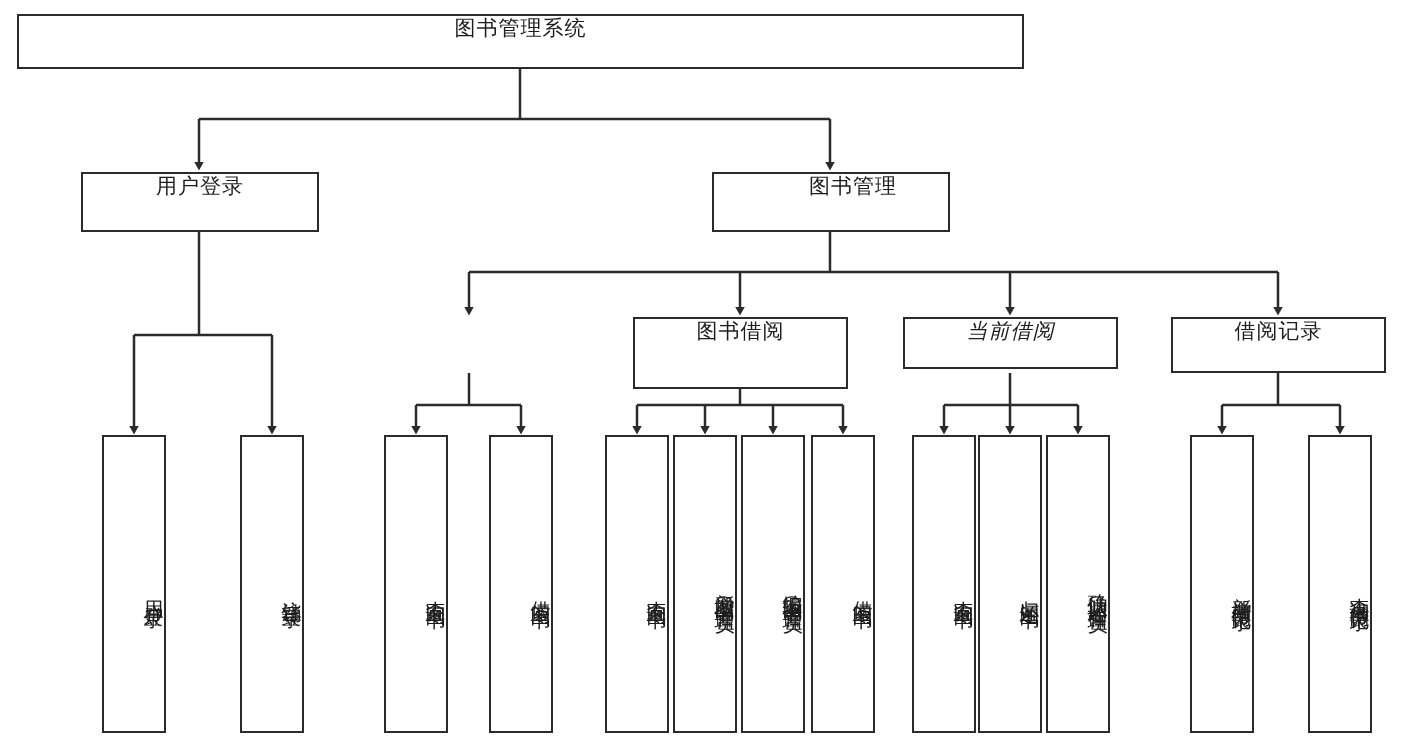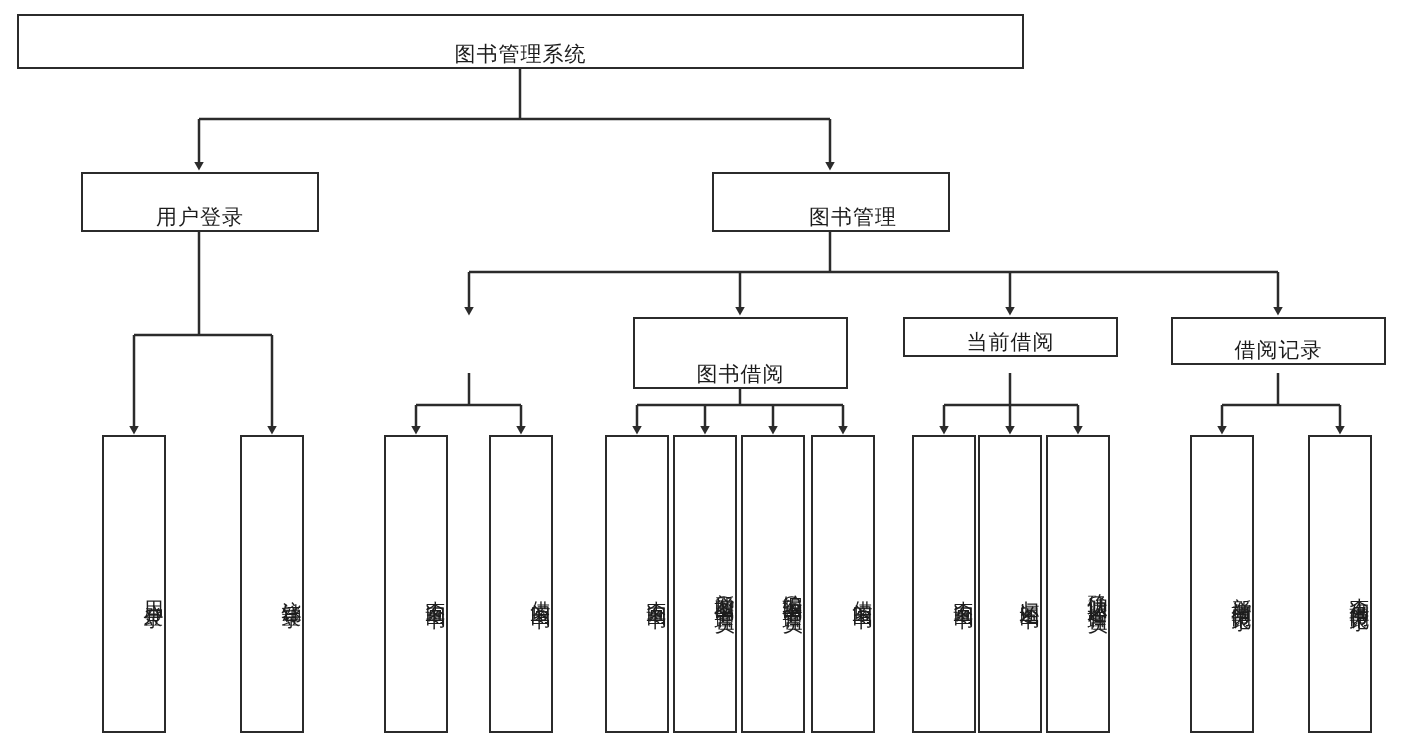"图书管理系统" .node { align-items: flex-end -> flex-start }
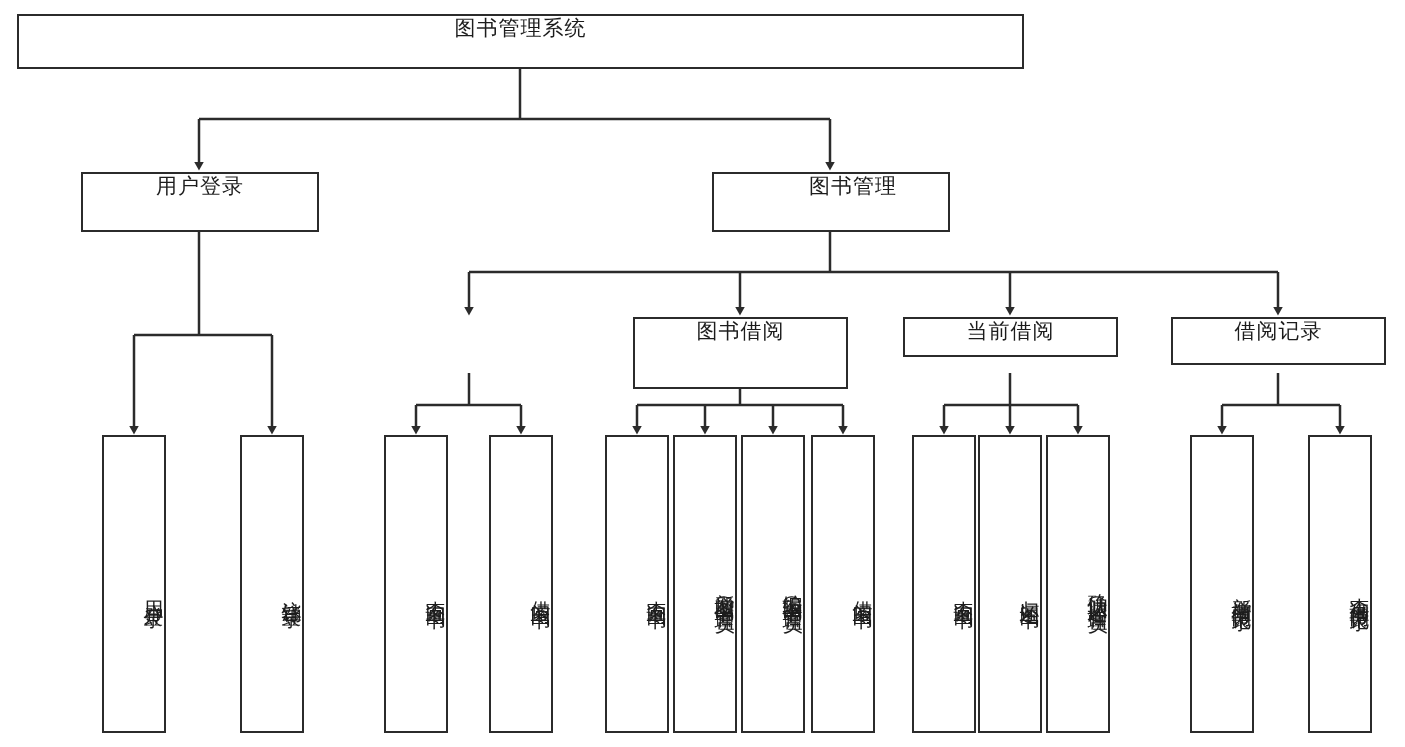"当前借阅" div.node { font-style: none -> italic; height: 40px -> 52px }
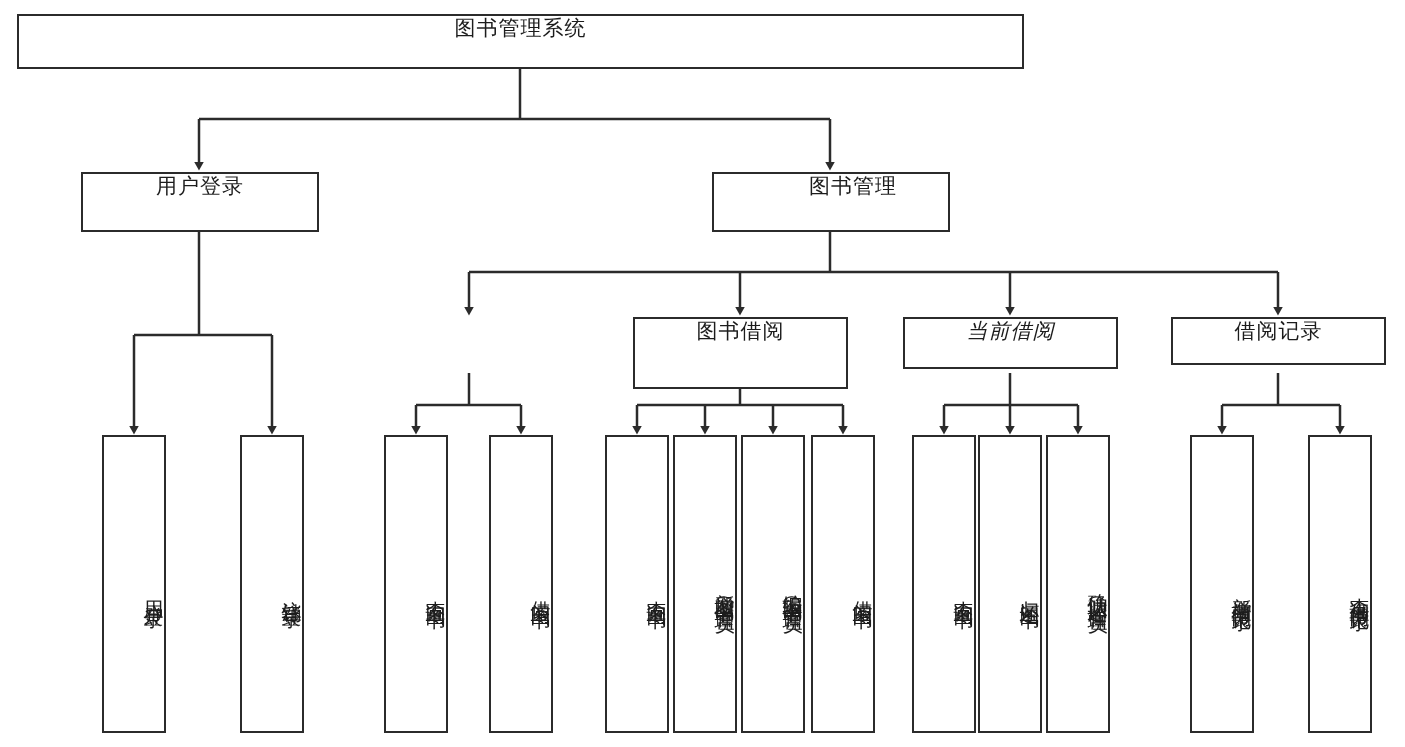"借阅记录" div.node { height: 48px -> 56px }
